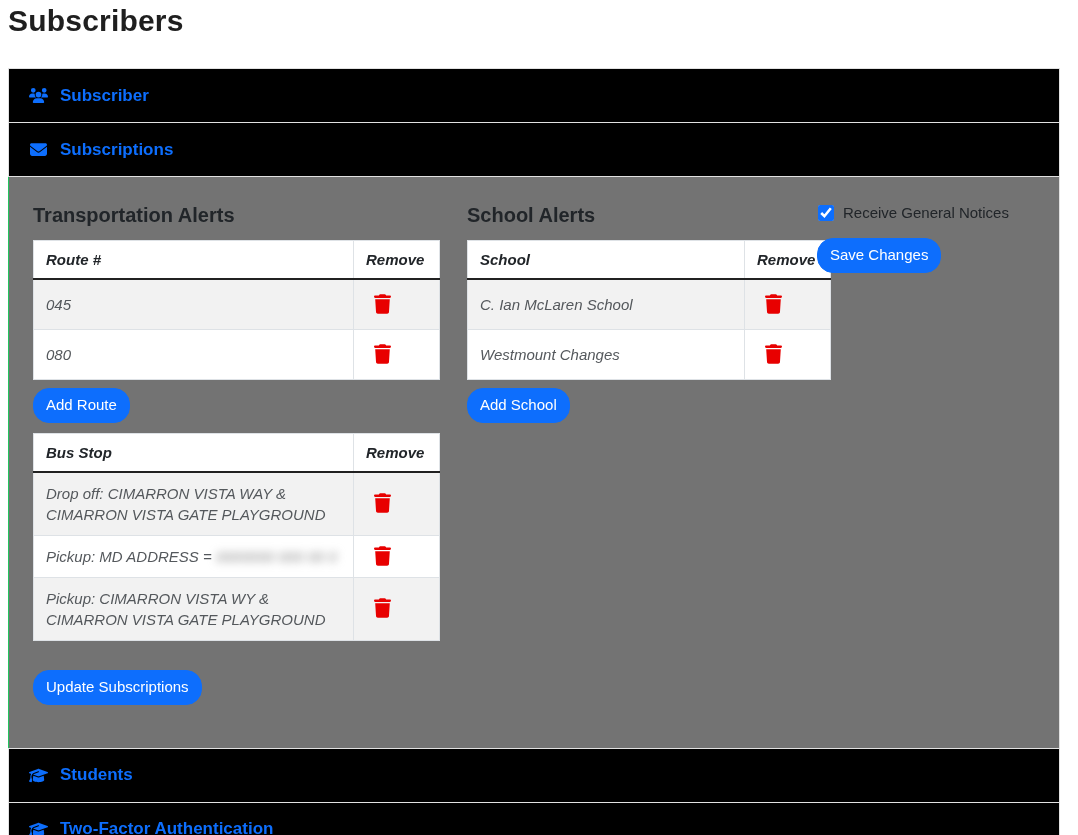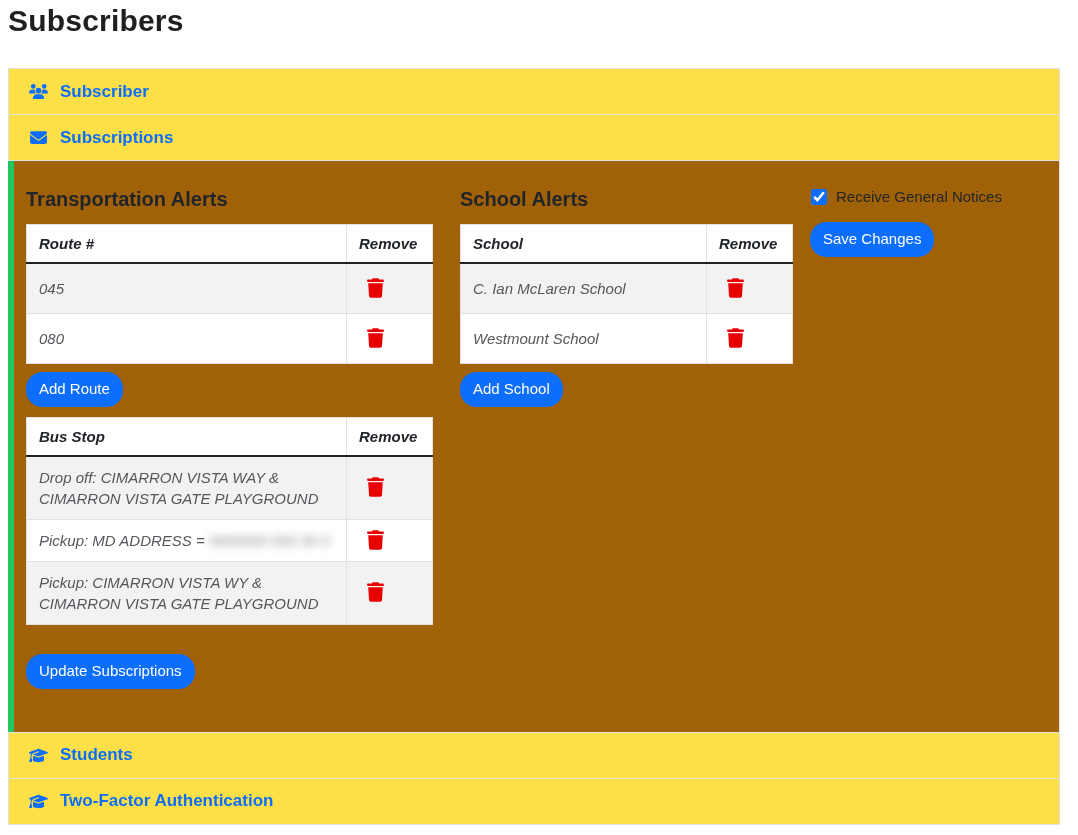"Subscriber" .acc-header { background: #fde047 -> #000000; height: 47px -> 55px }
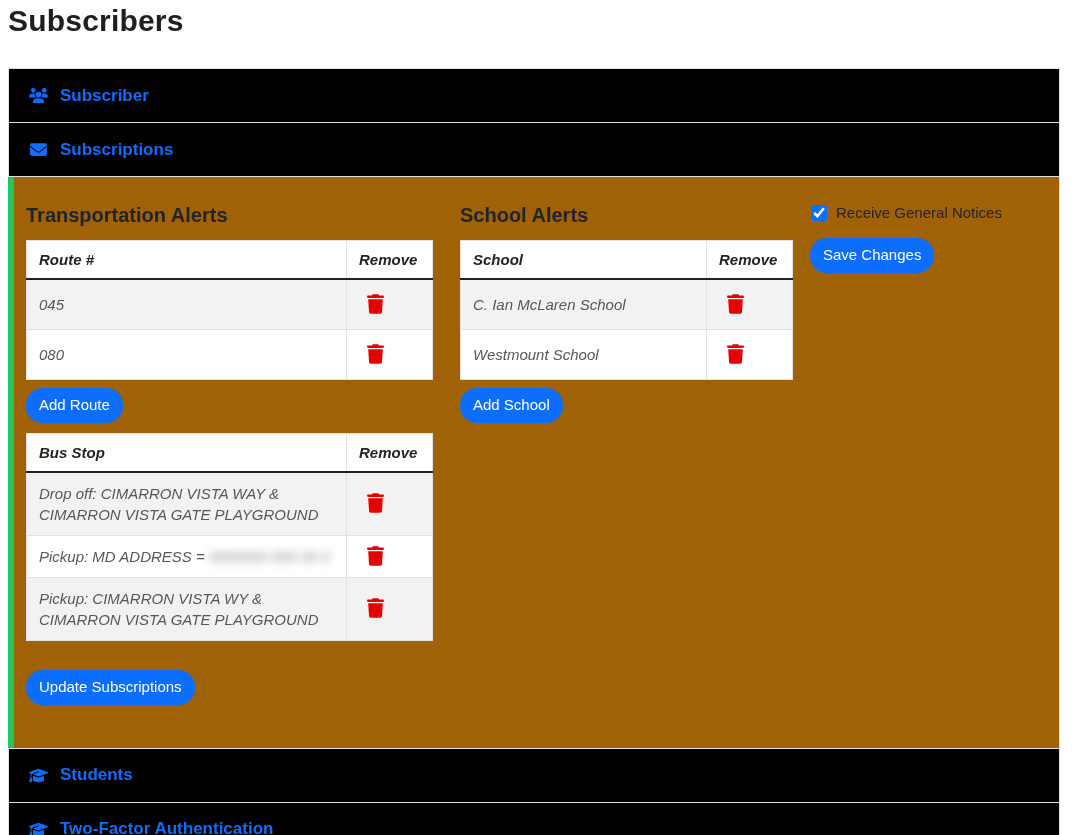"Transportation Alerts" .acc-body { background: #a16207 -> #737373; border-left: 6px solid #22c55e -> 1px solid #22c55e; padding: 27px 20px 44px 12px -> 27px 20px 44px 24px }
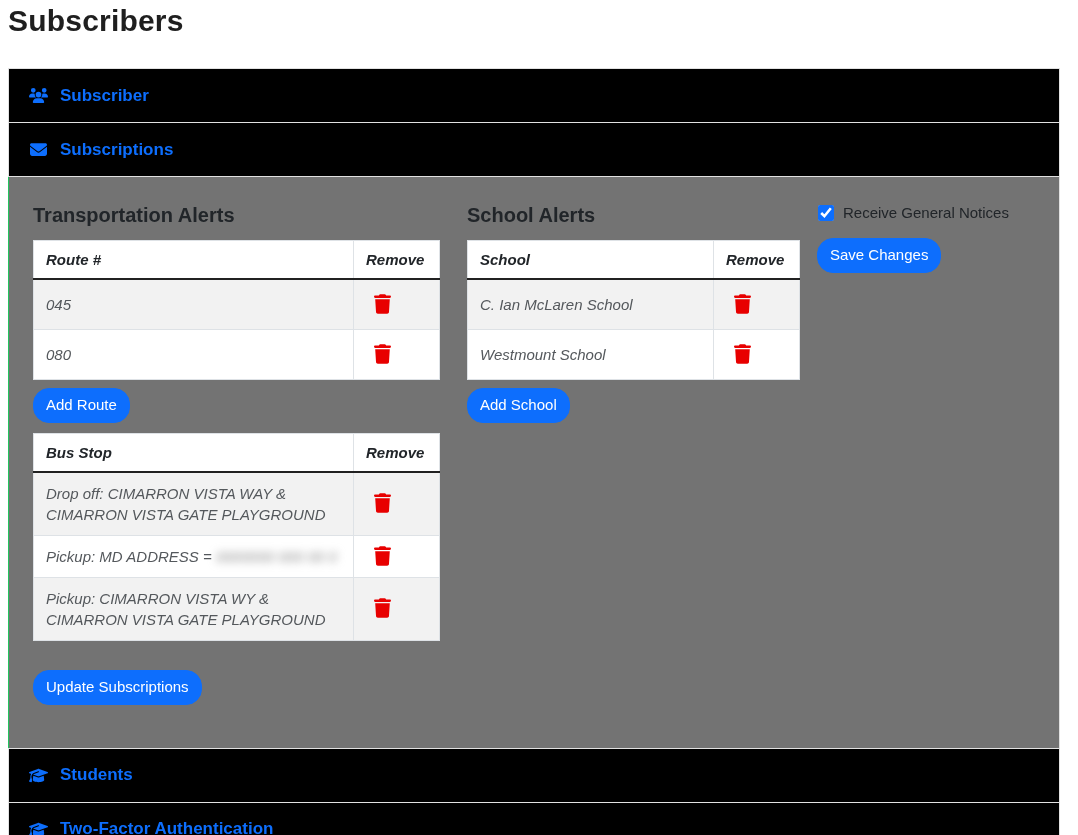"School" .schools-table { width: 333px -> 364px }
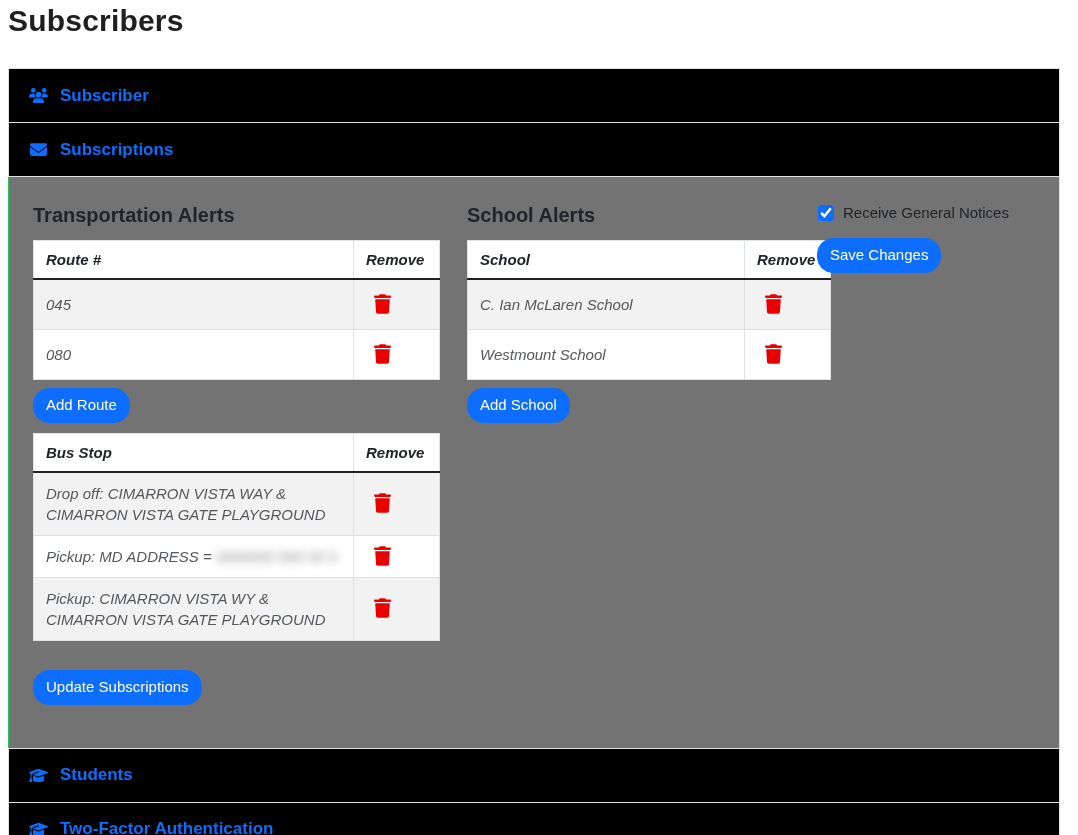"Westmount School" td { text: School -> Changes }
